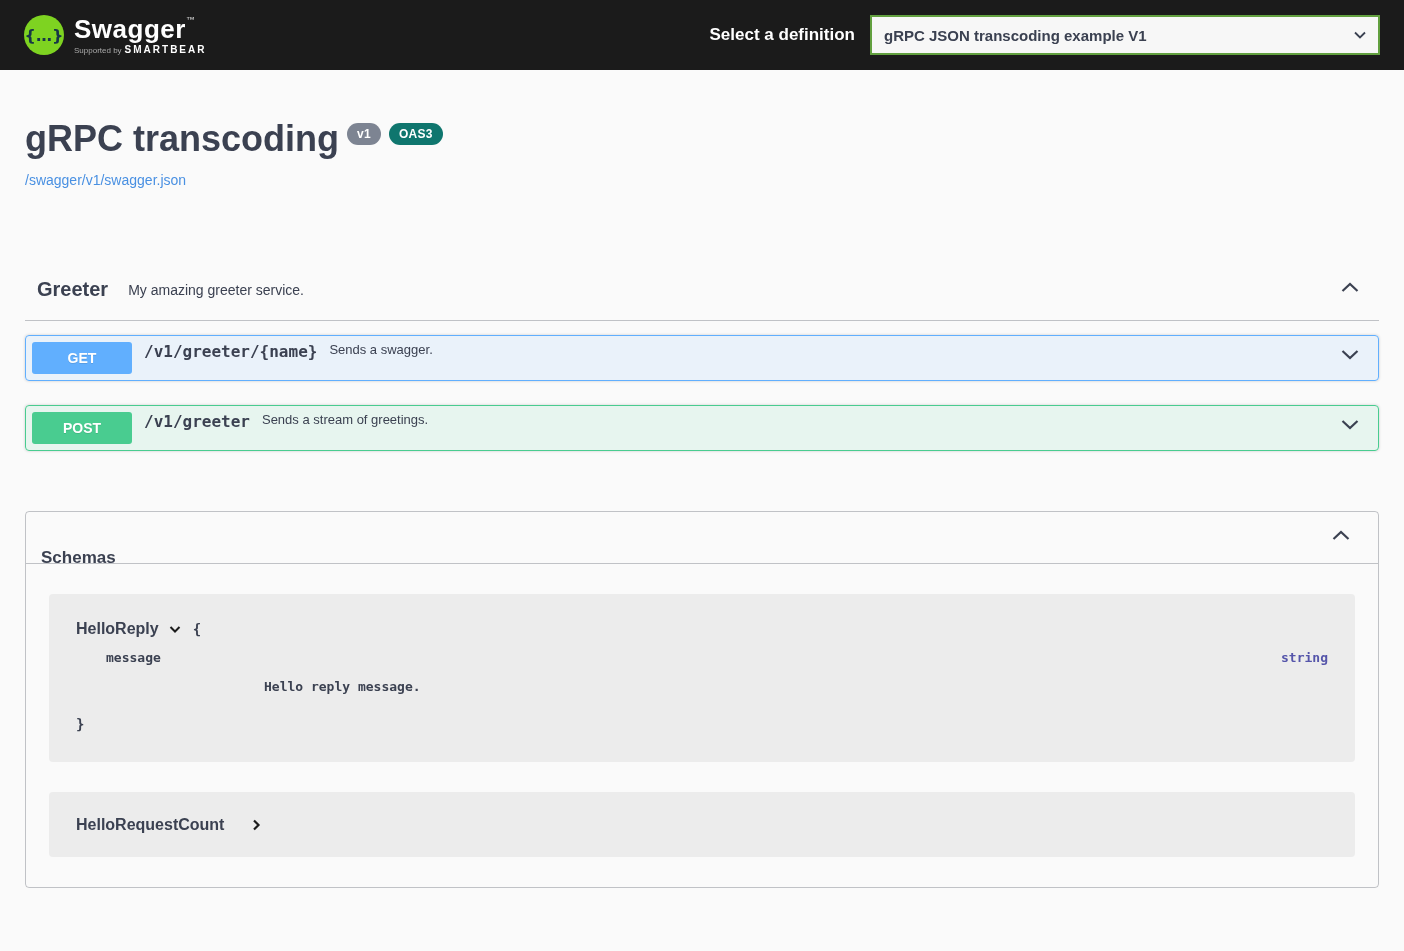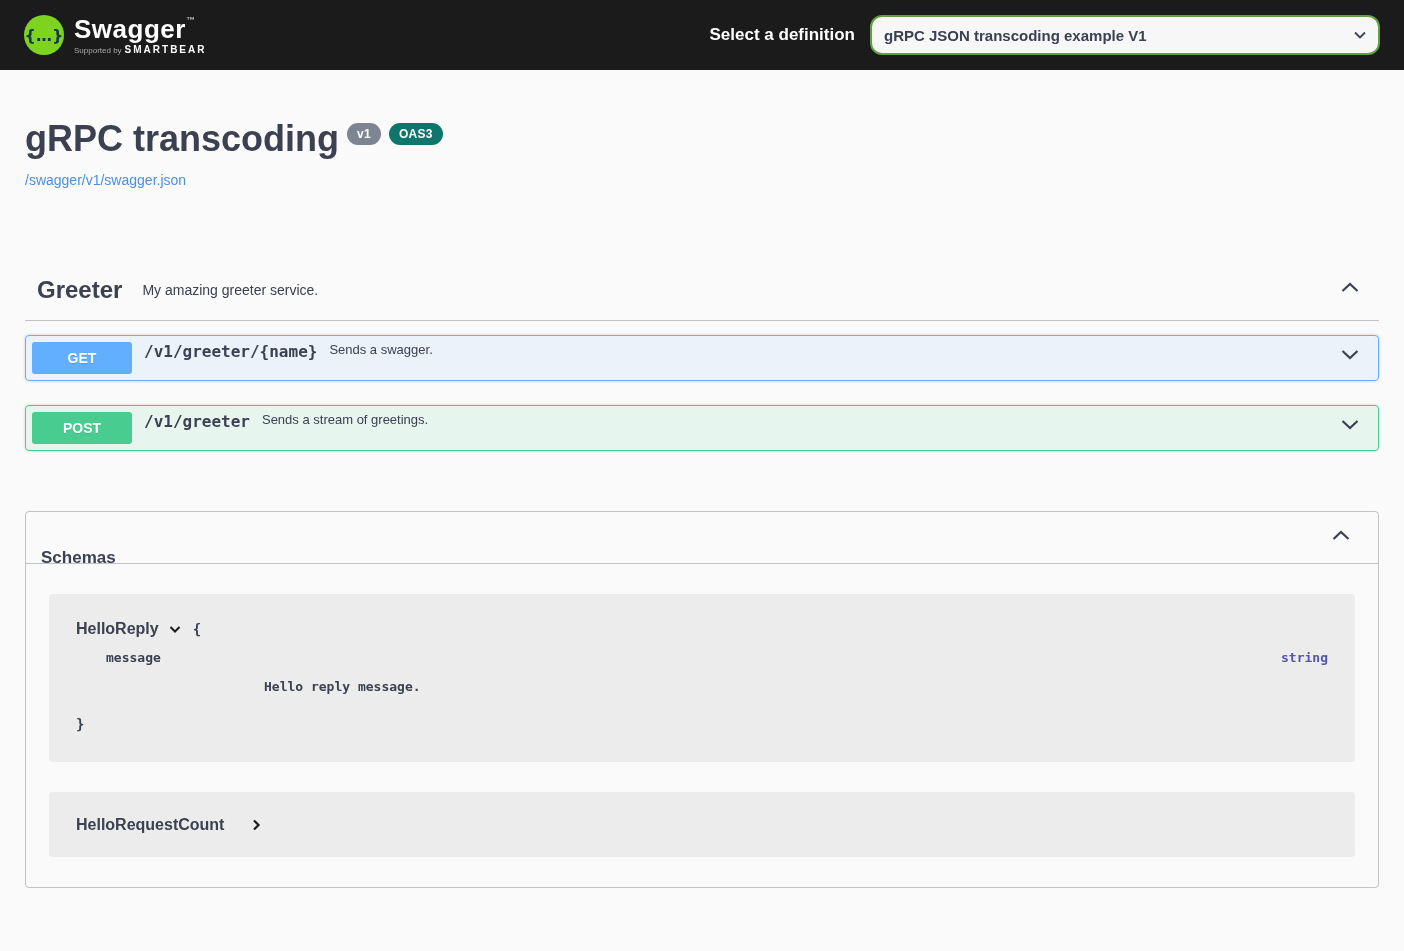"gRPC JSON transcoding example V1" .select-wrap select { border-radius: 12px -> 0 }
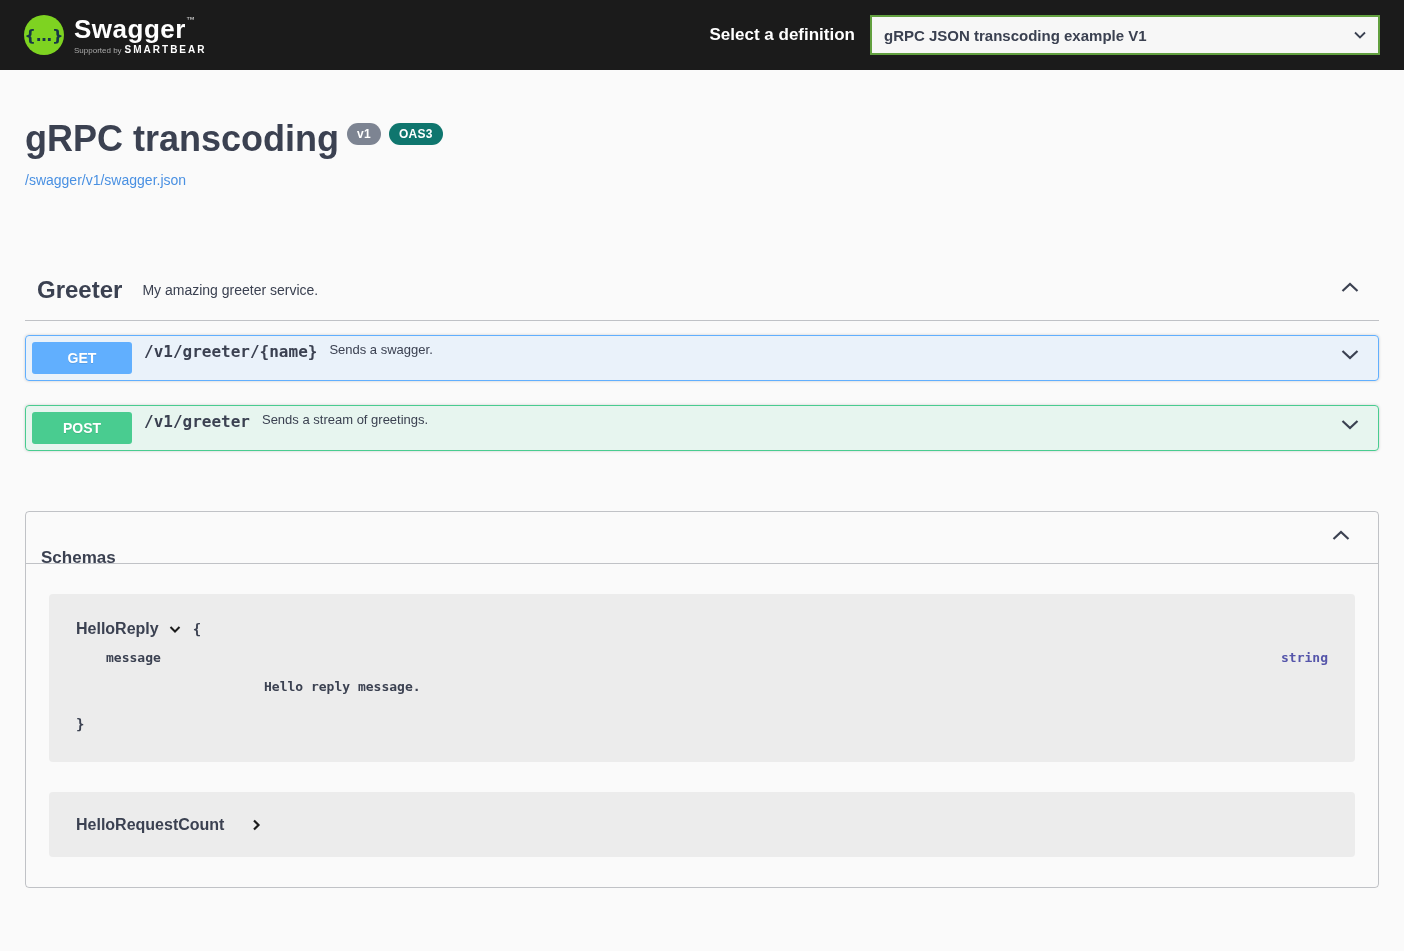"Greeter" .tag-title { font-size: 24px -> 20px }
